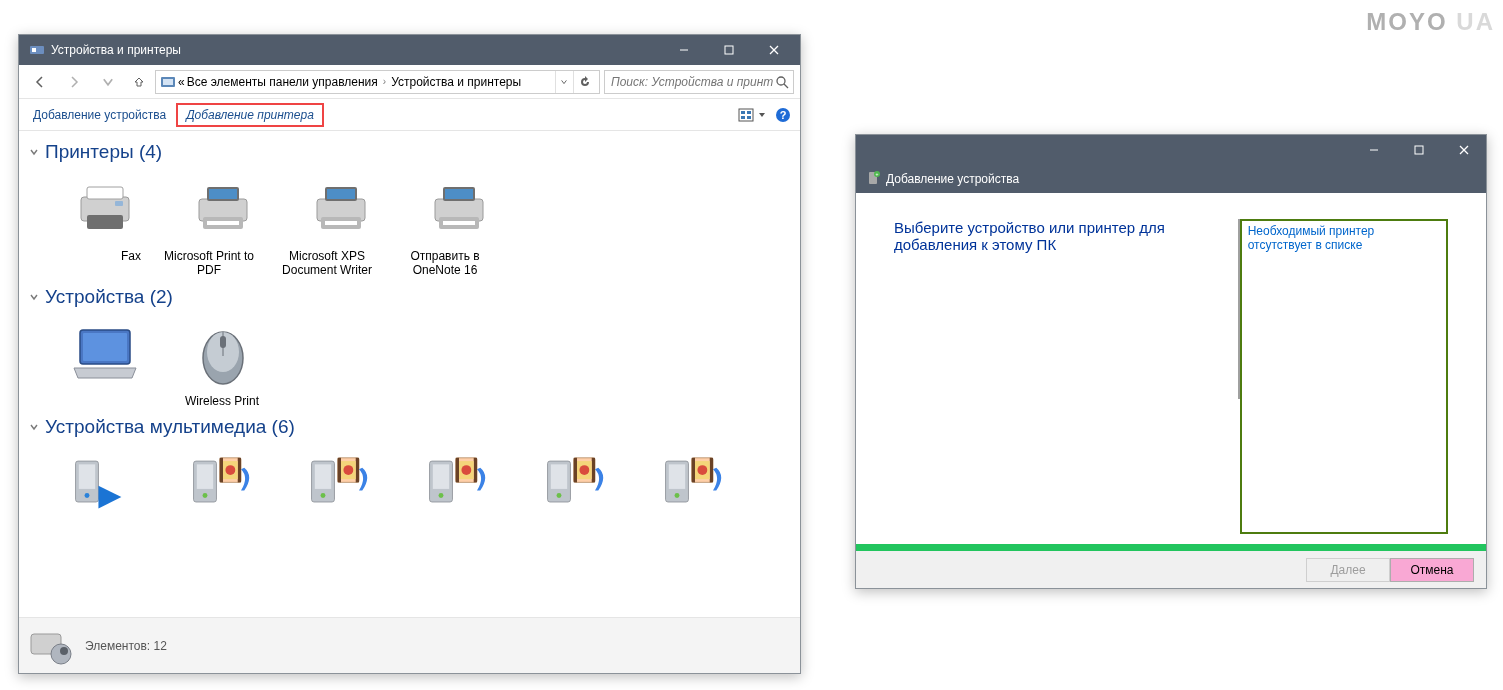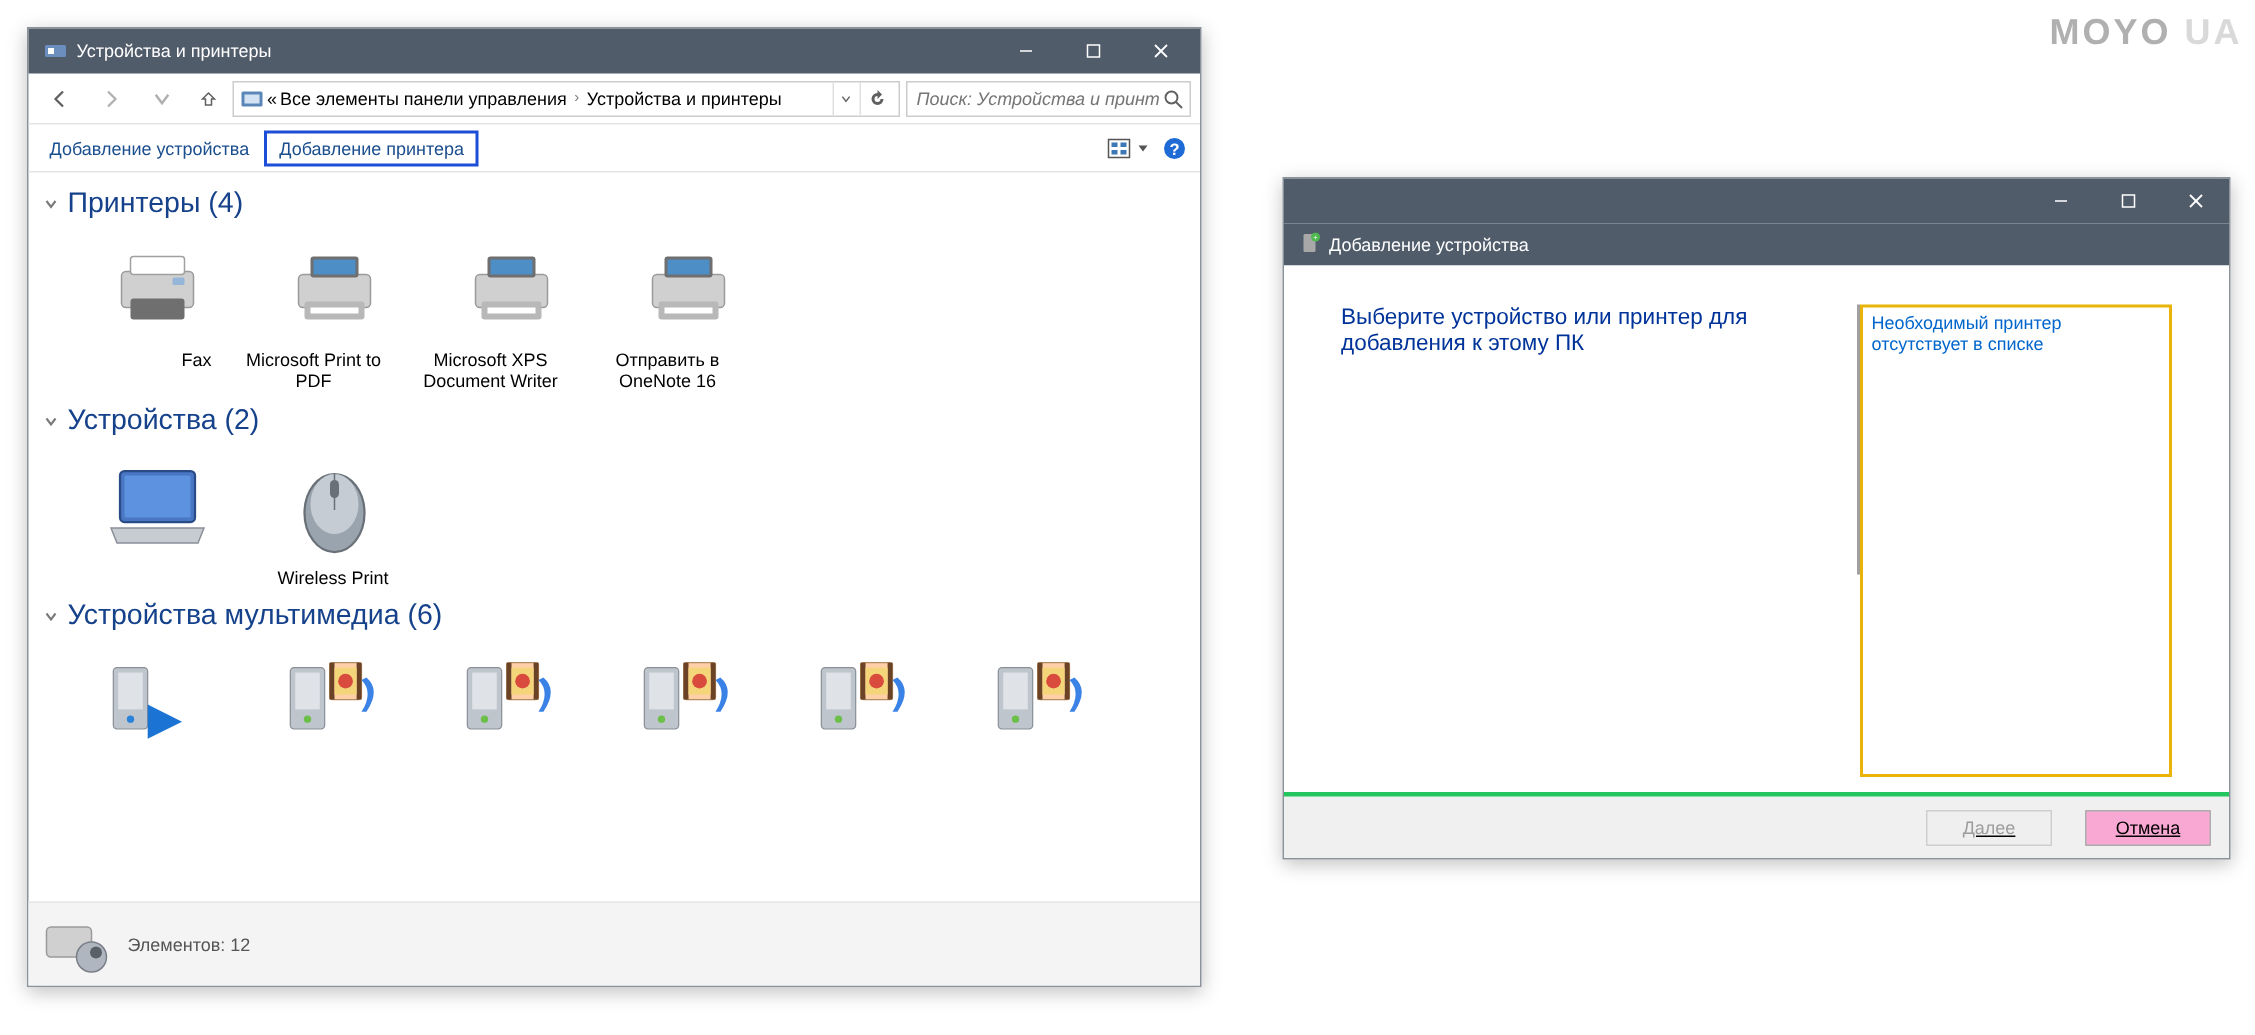"Устройства и принтеры" .window { margin-top: none -> 16px }
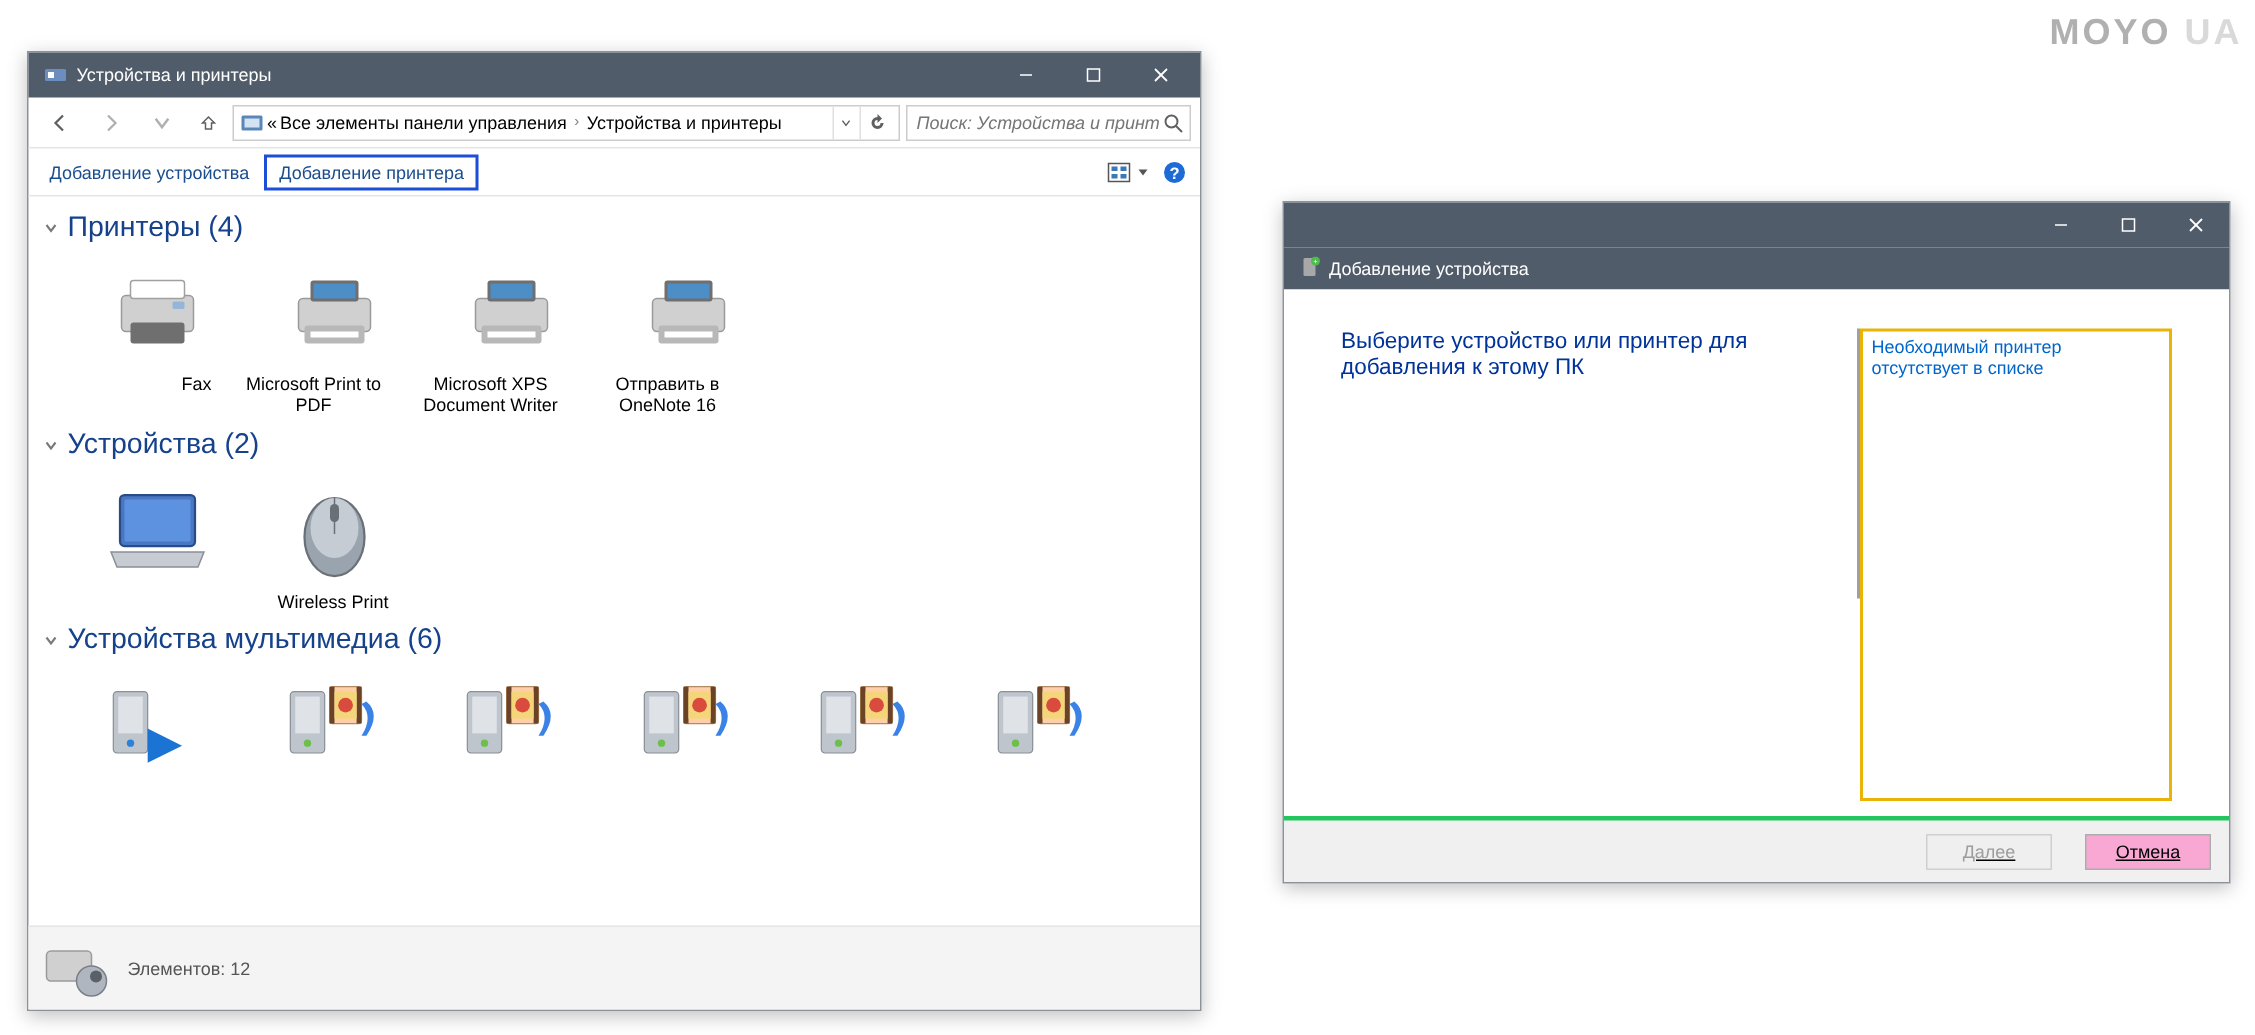"Добавление принтера" .tool-item.highlight { border: 2px solid #1d4ed8 -> 2px solid #ef4444; font-style: none -> italic }
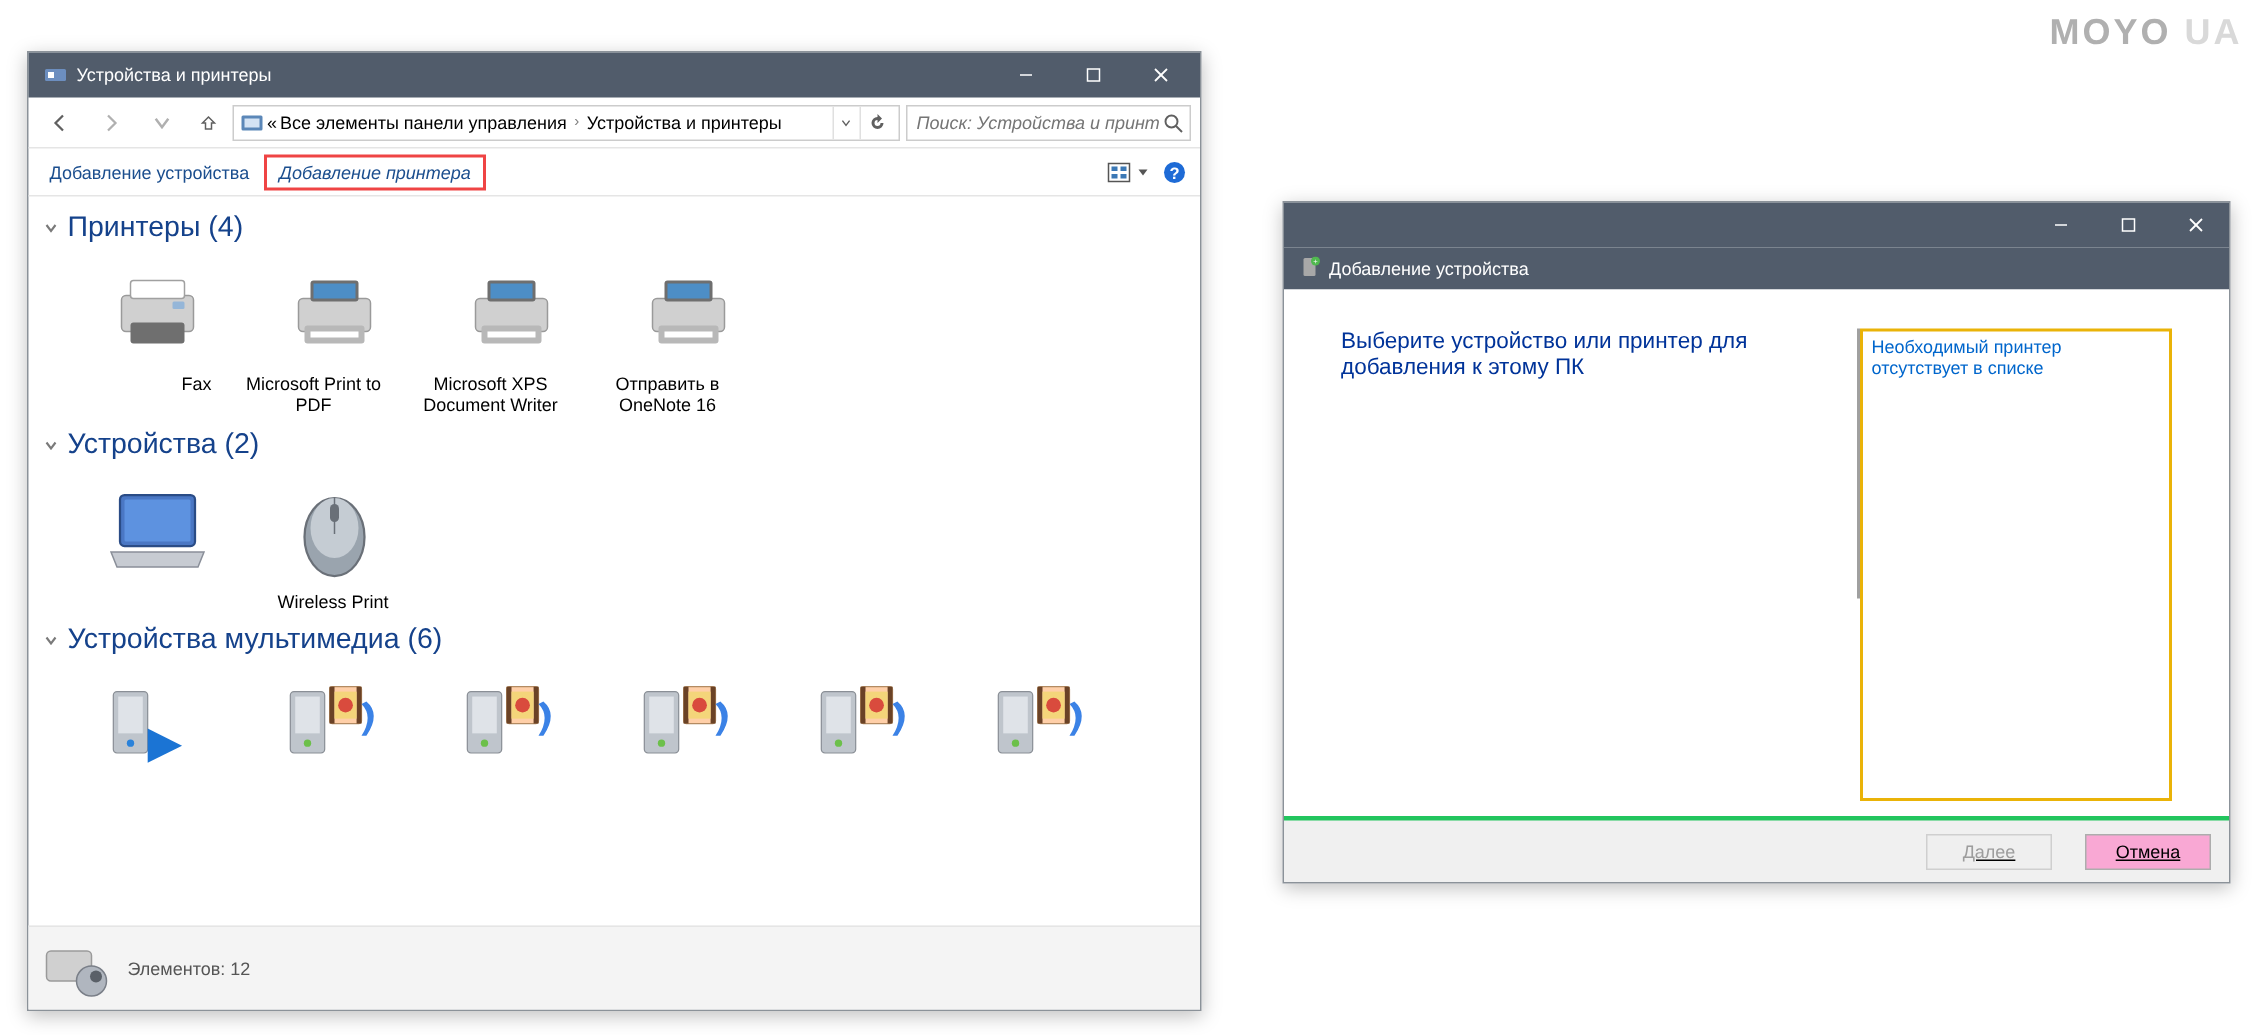"Необходимый принтер отсутствует в списке" .wiz-link-wrap { border: 2px solid #eab308 -> 2px solid #4d7c0f }
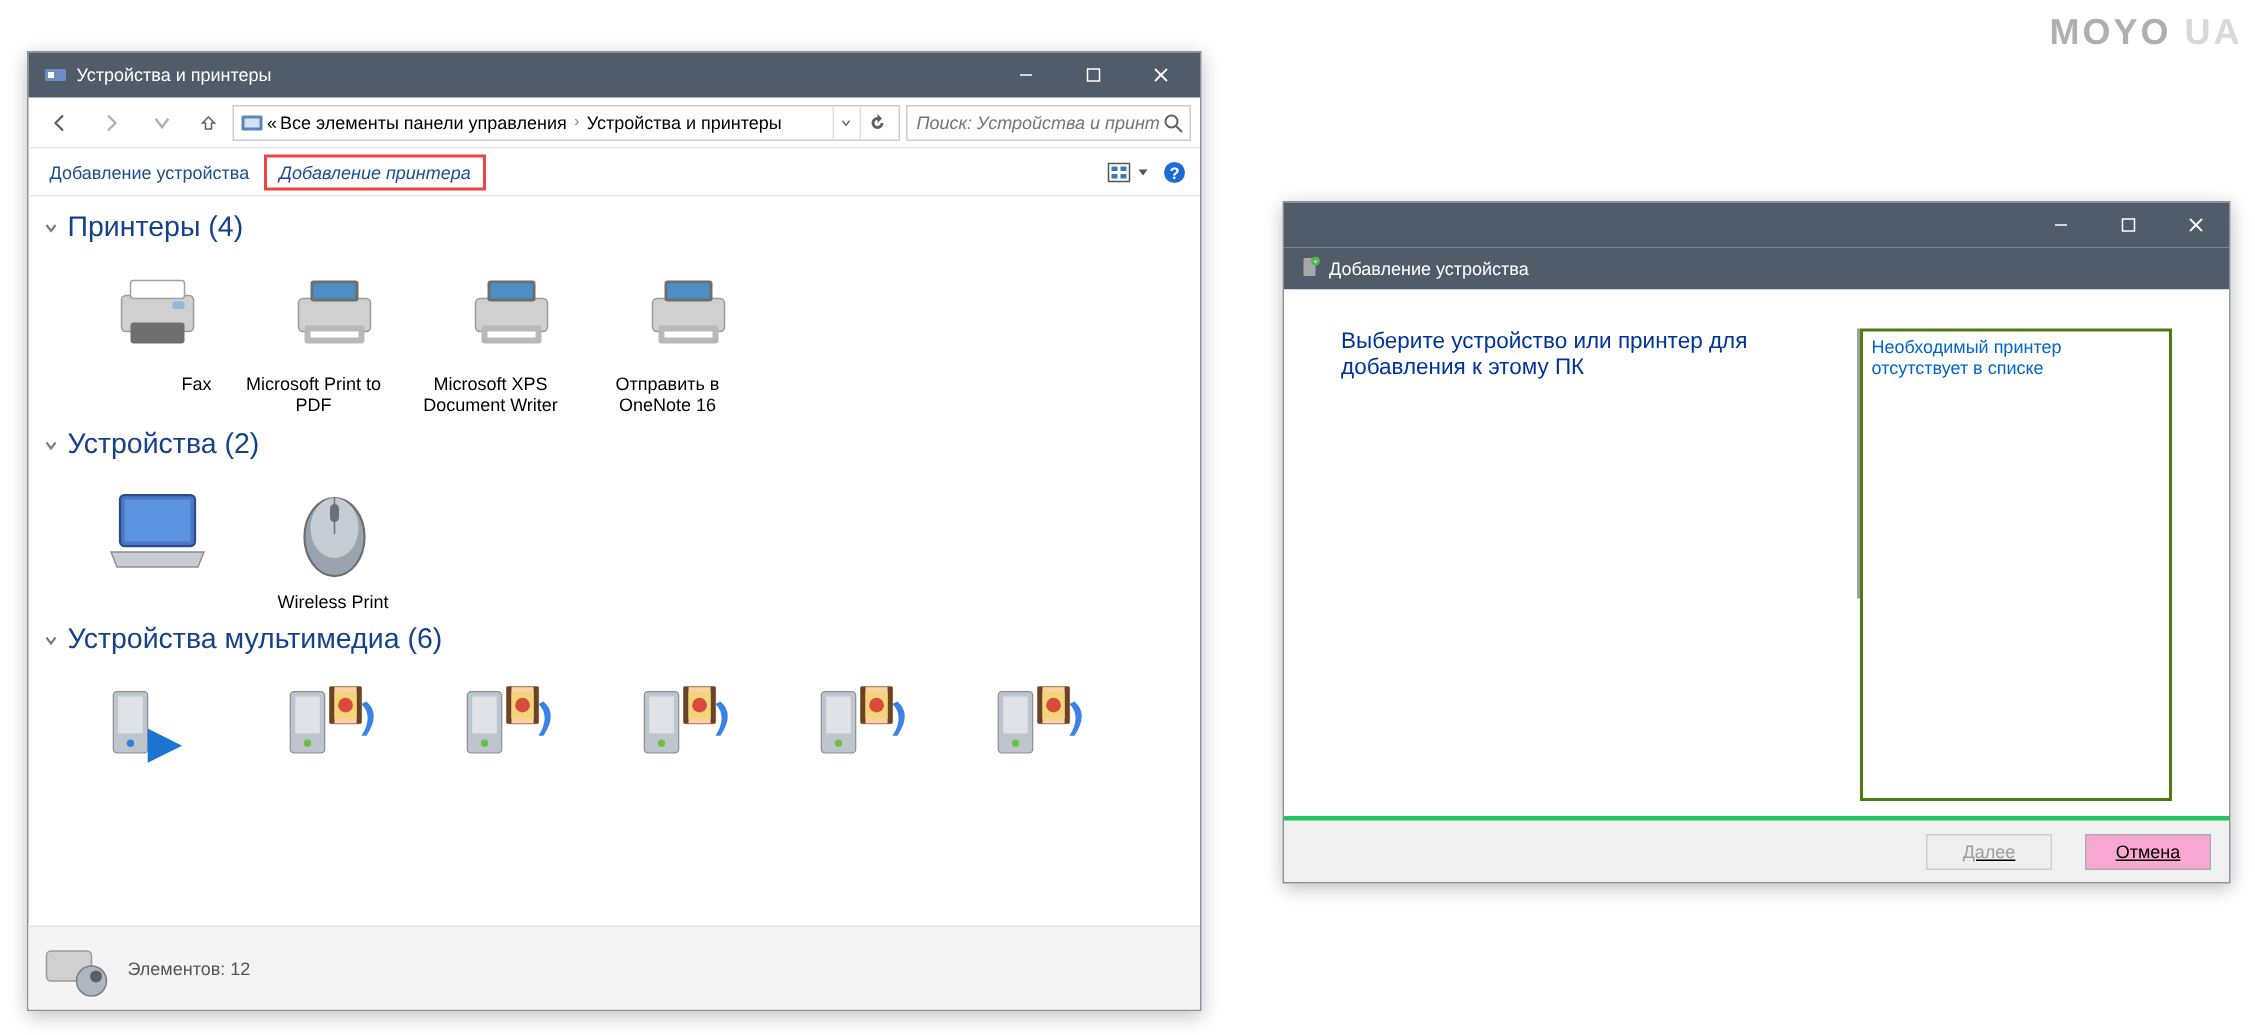"Далее" .wiz-footer { border-top: 3px solid #22c55e -> 7px solid #22c55e; gap: 22px -> 0; text-decoration: underline -> none }
